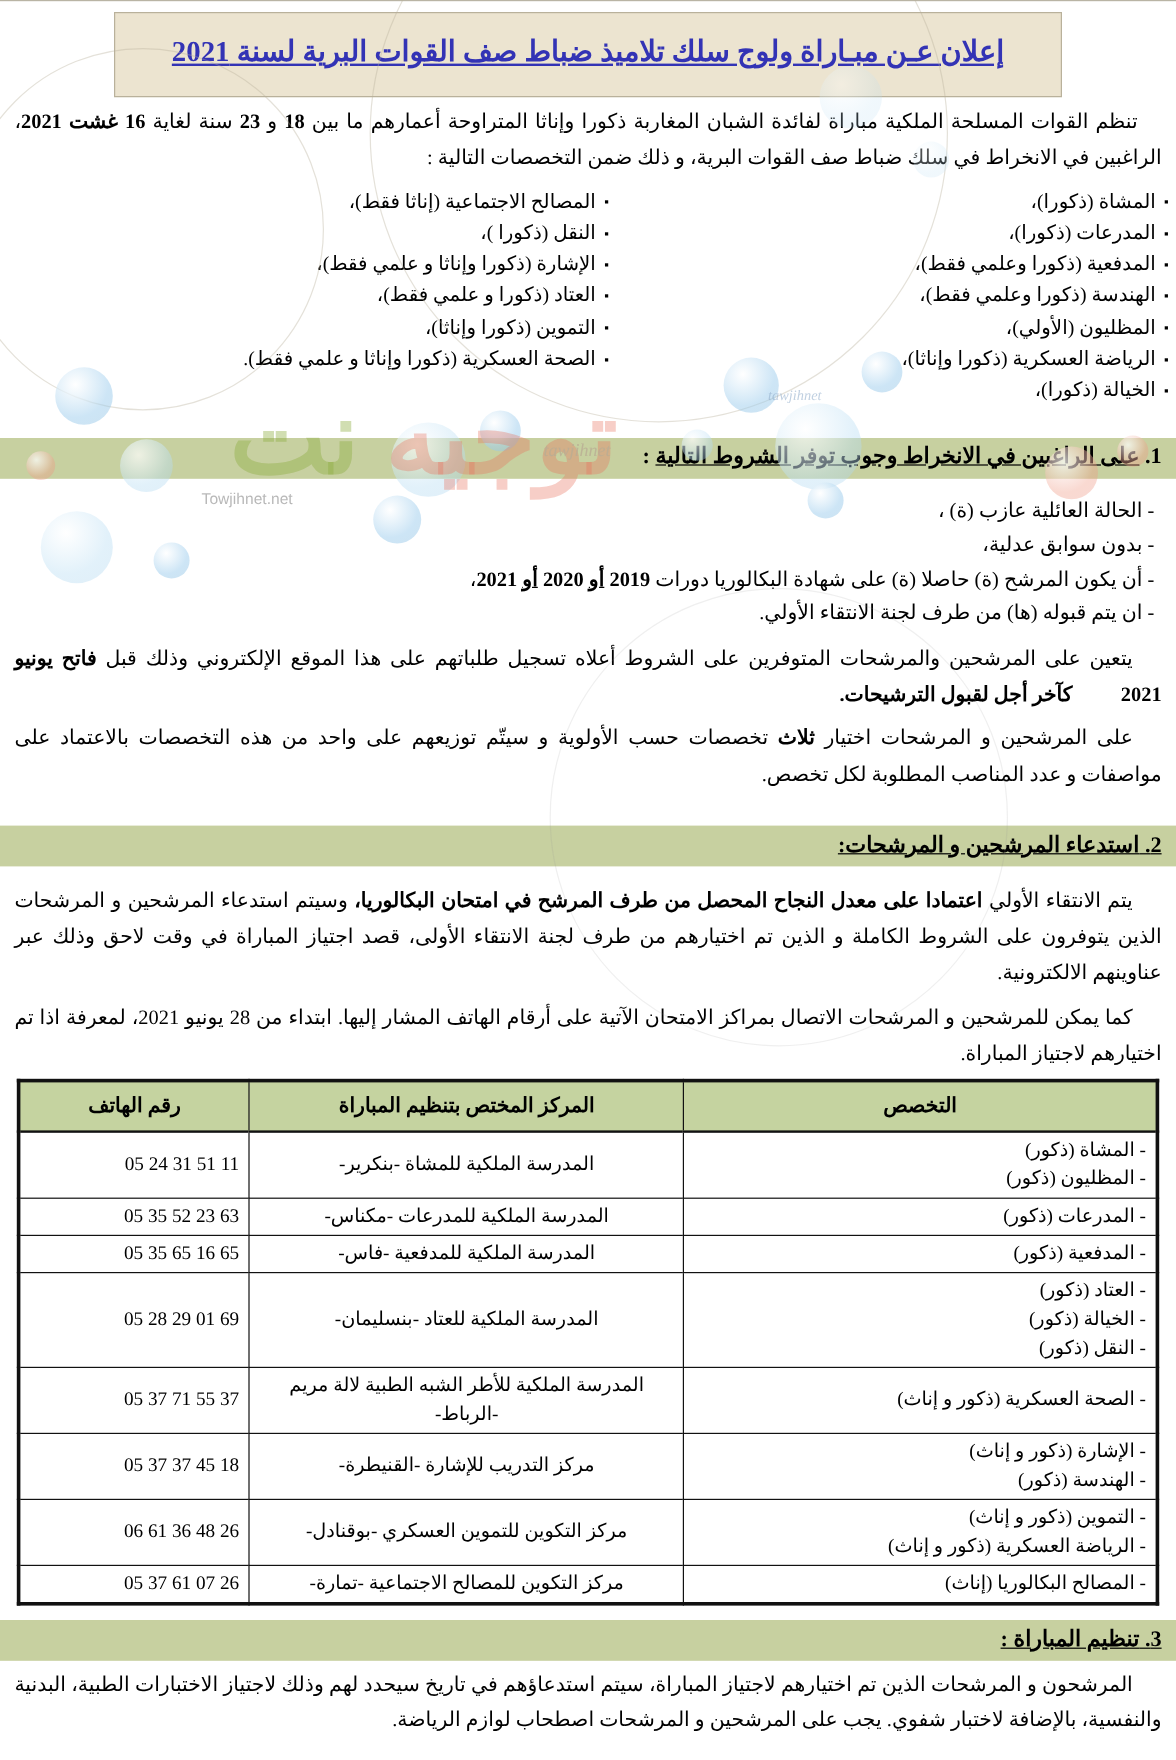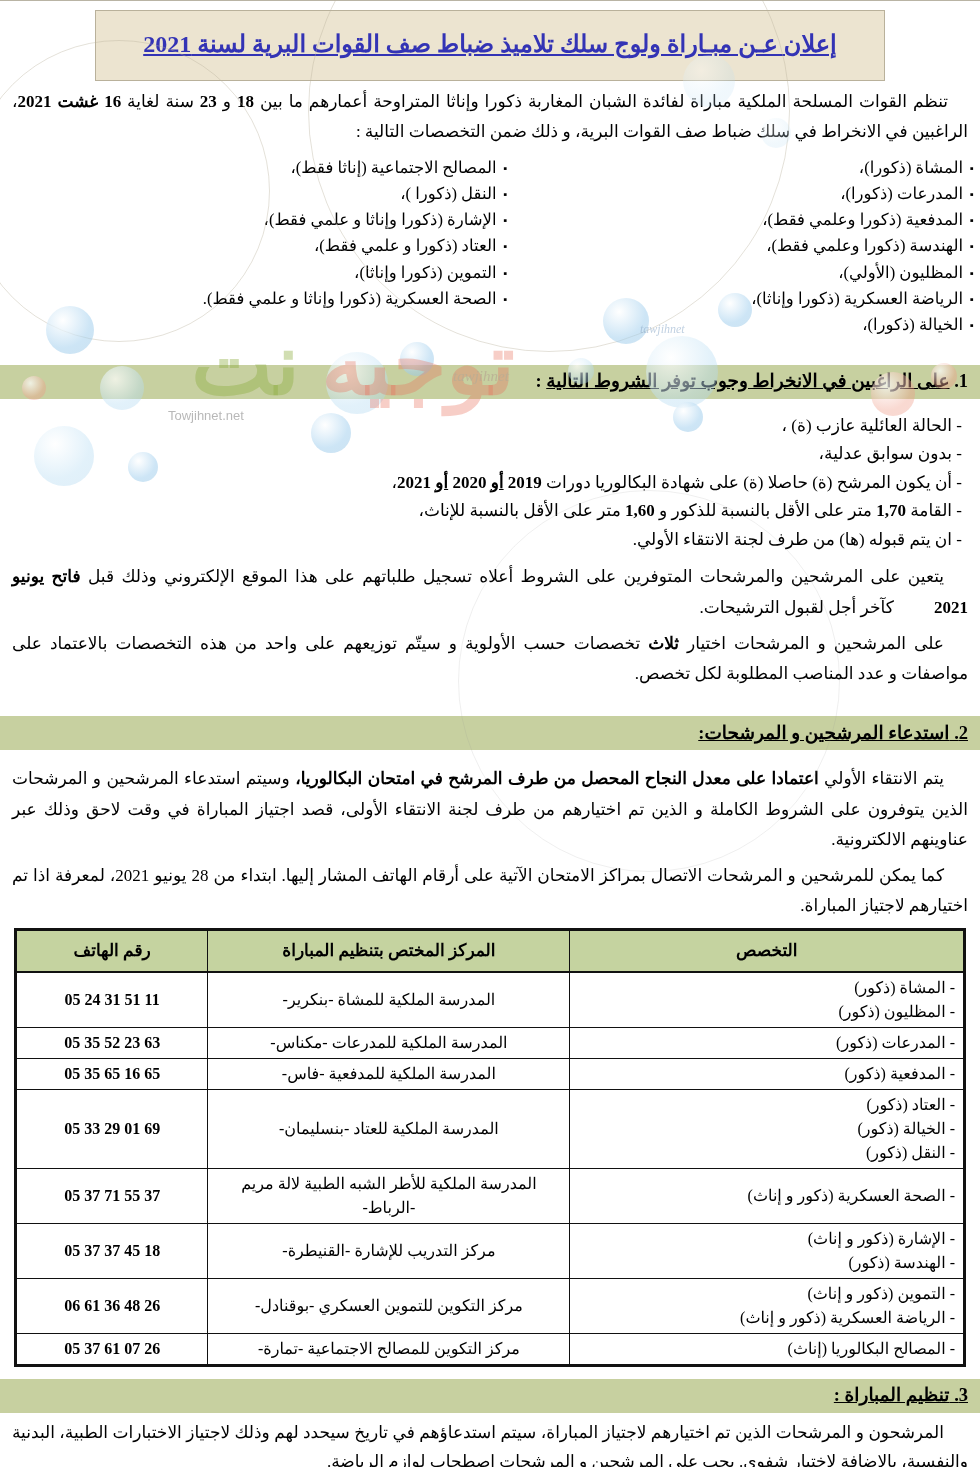"- القامة 1,70 متر على" li { html: <li><span><span>- القامة </span><span>1,70</span><span> متر على الأقل بالنسبة للذكور و </span><span>1,60</span><span> متر على الأقل بالنسبة للإناث،</span></span></li> -> none }
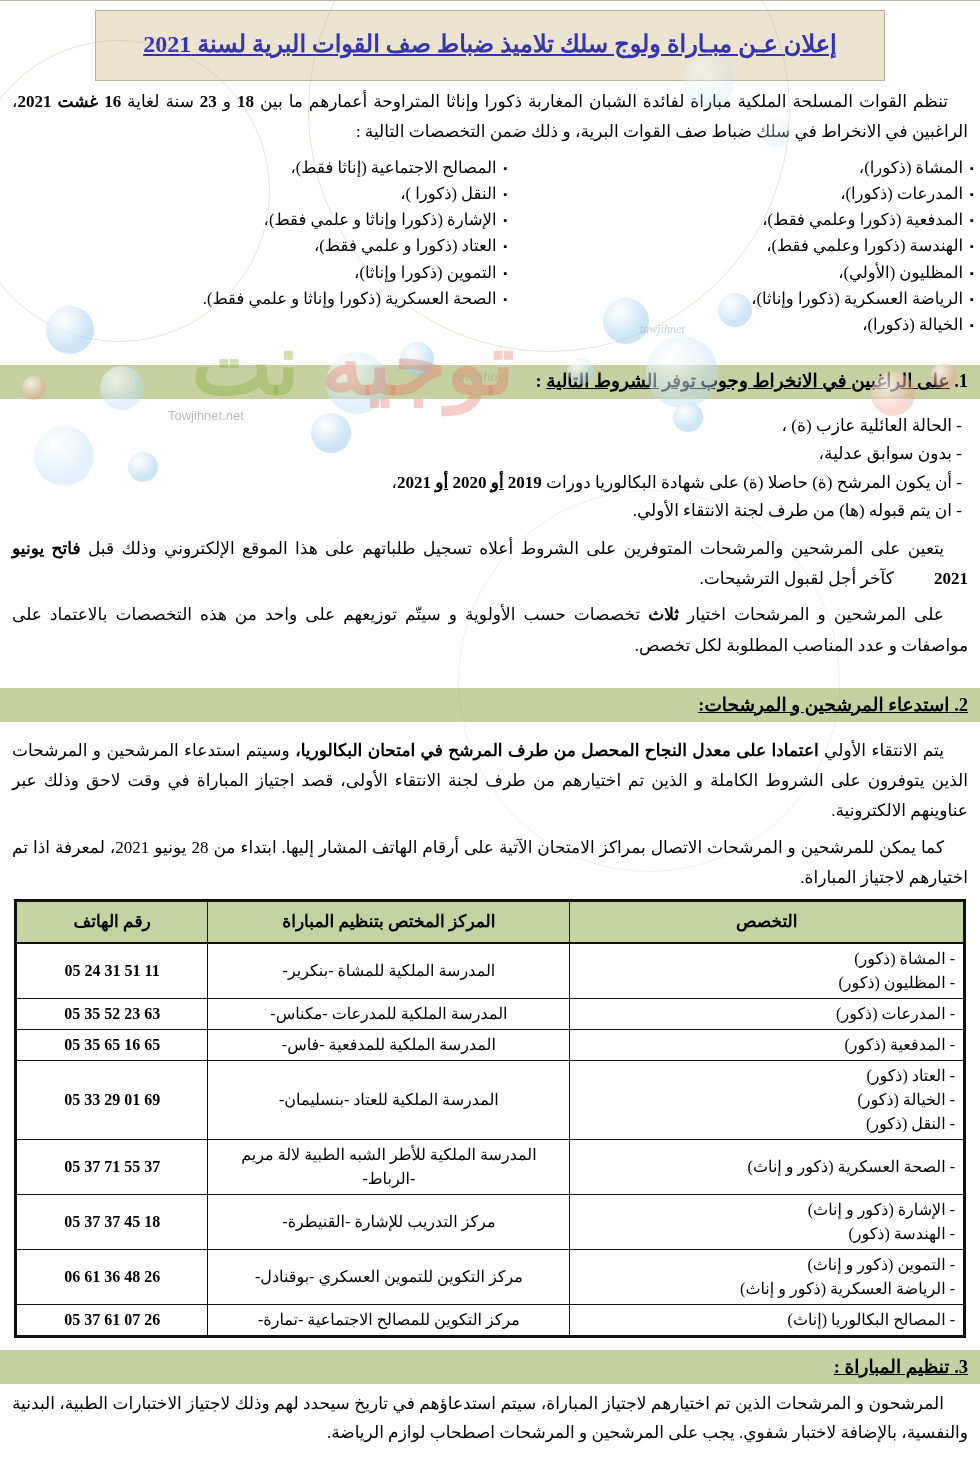"كآخر أجل لقبول الترشيحات." span { font-weight: normal -> bold }
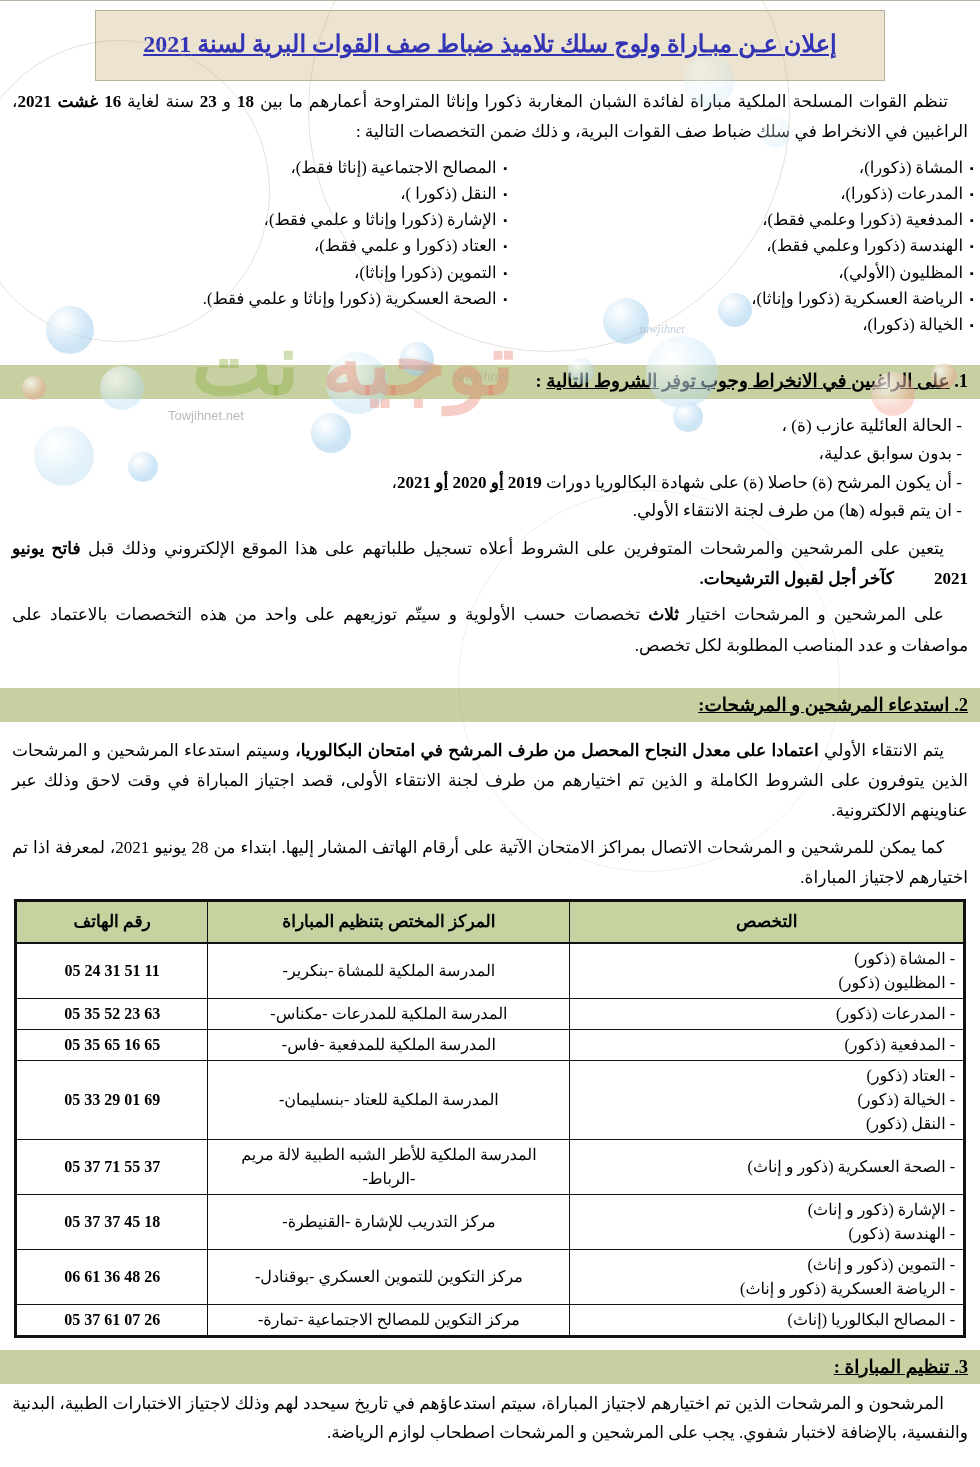"05 24 31 51 11" .phone-cell { font-weight: bold -> normal; text-align: center -> none }
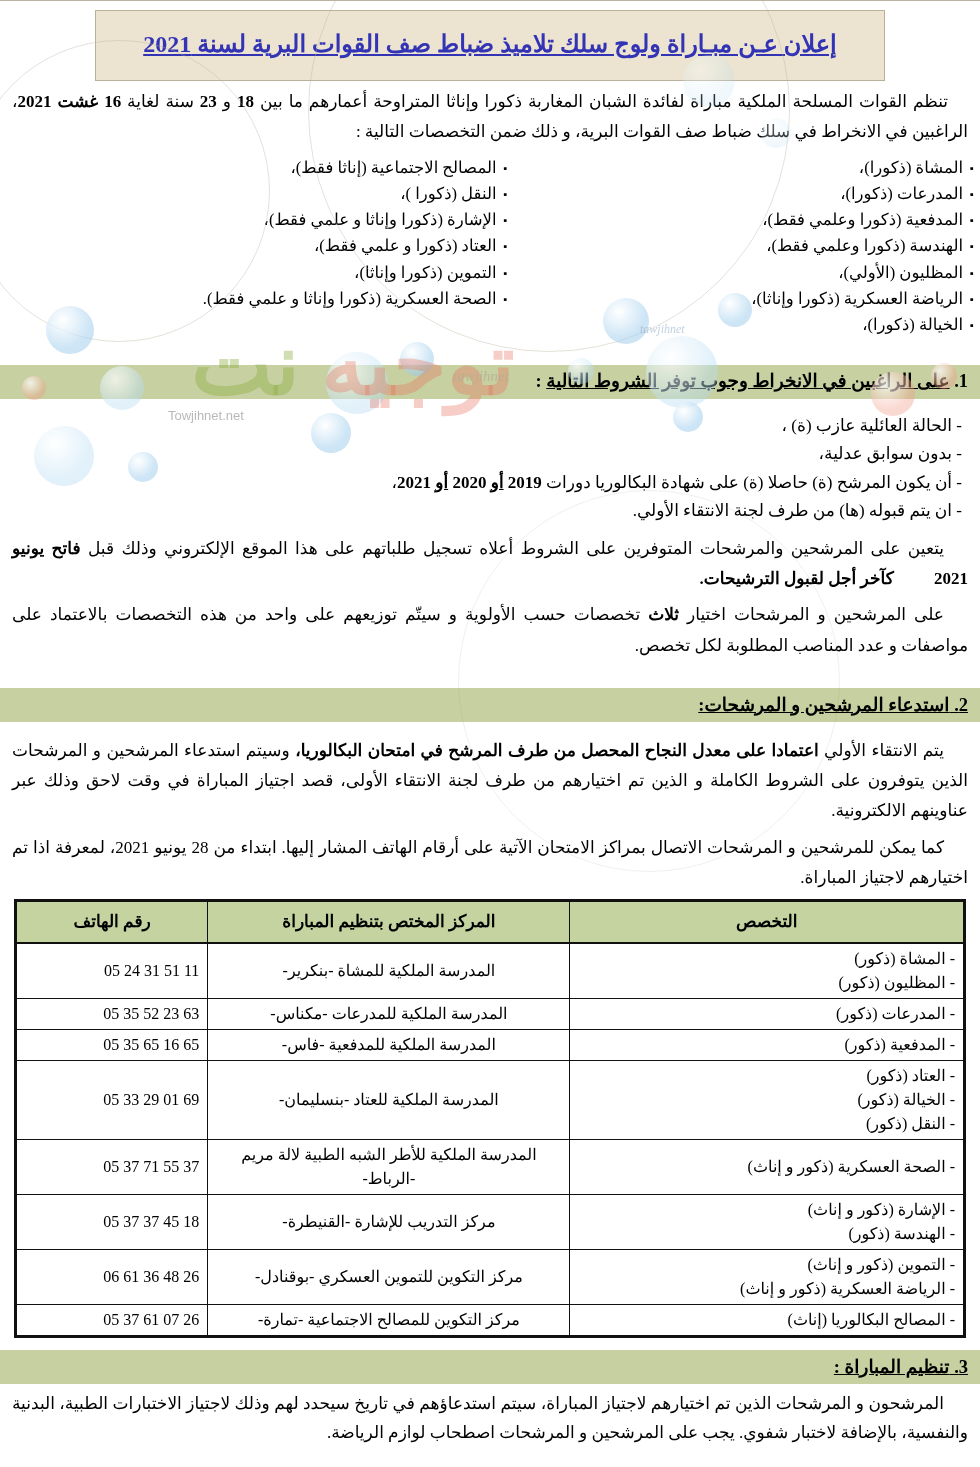"05 33 29 01 69" span.phone { text: 33 -> 28 }
